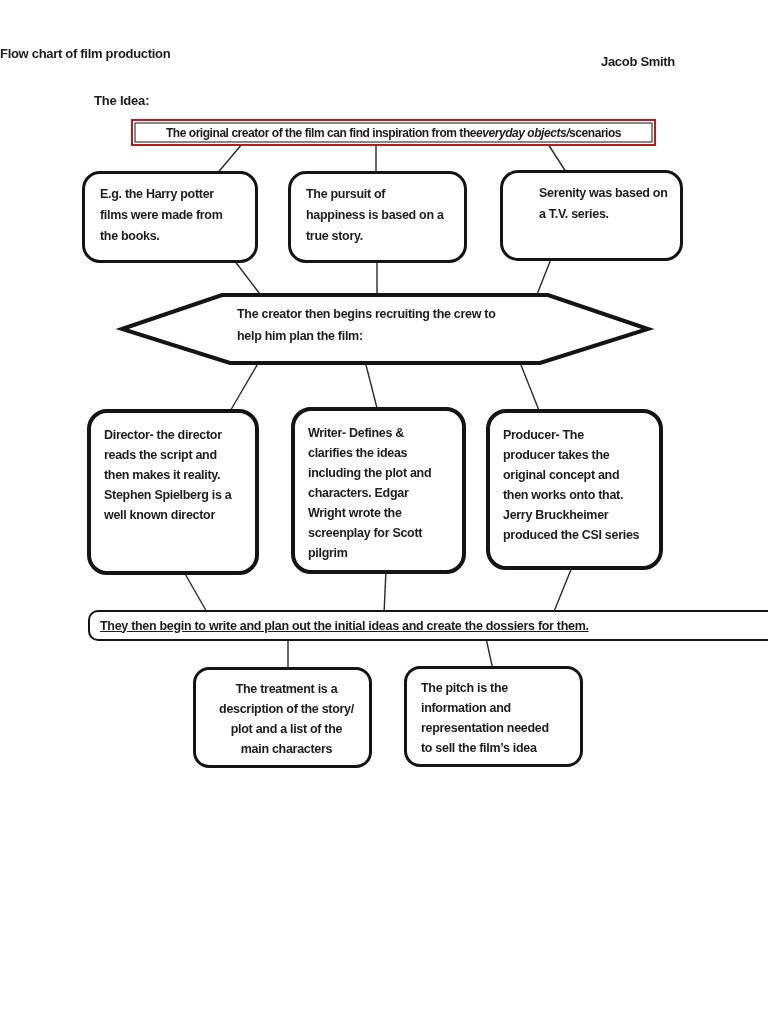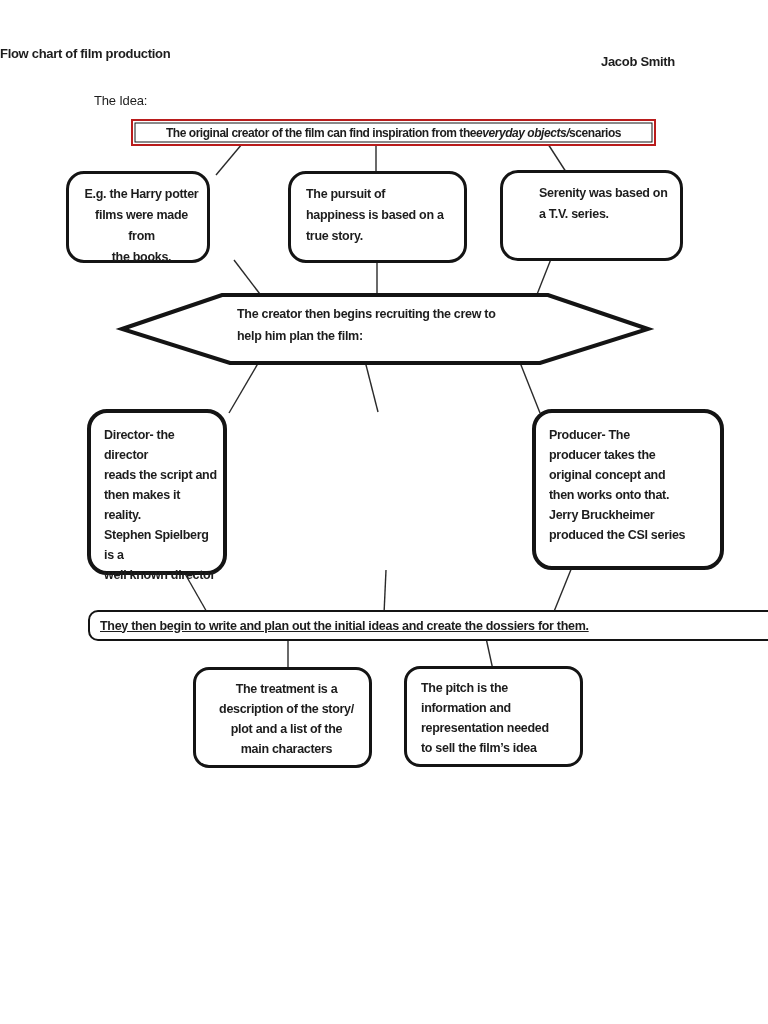"The Idea:" .idea-label { font-weight: 400 -> 700 }
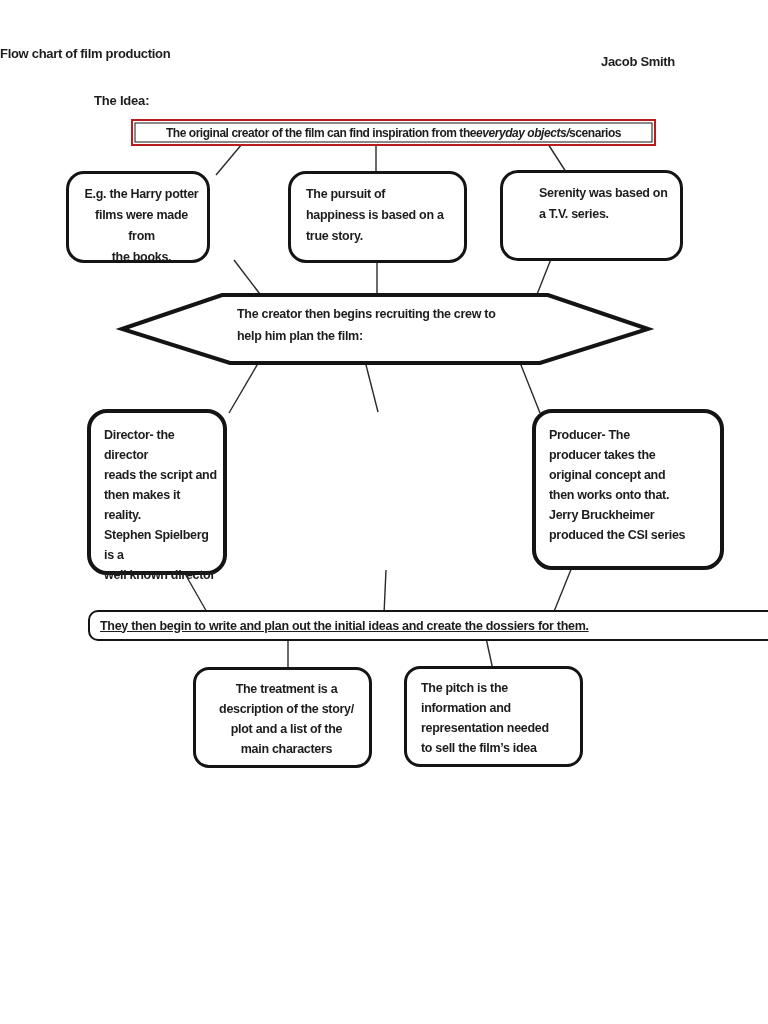"E.g. the Harry potter" #insp-1 { left: 66px -> 82px; text-align: center -> none; width: 144px -> 176px }
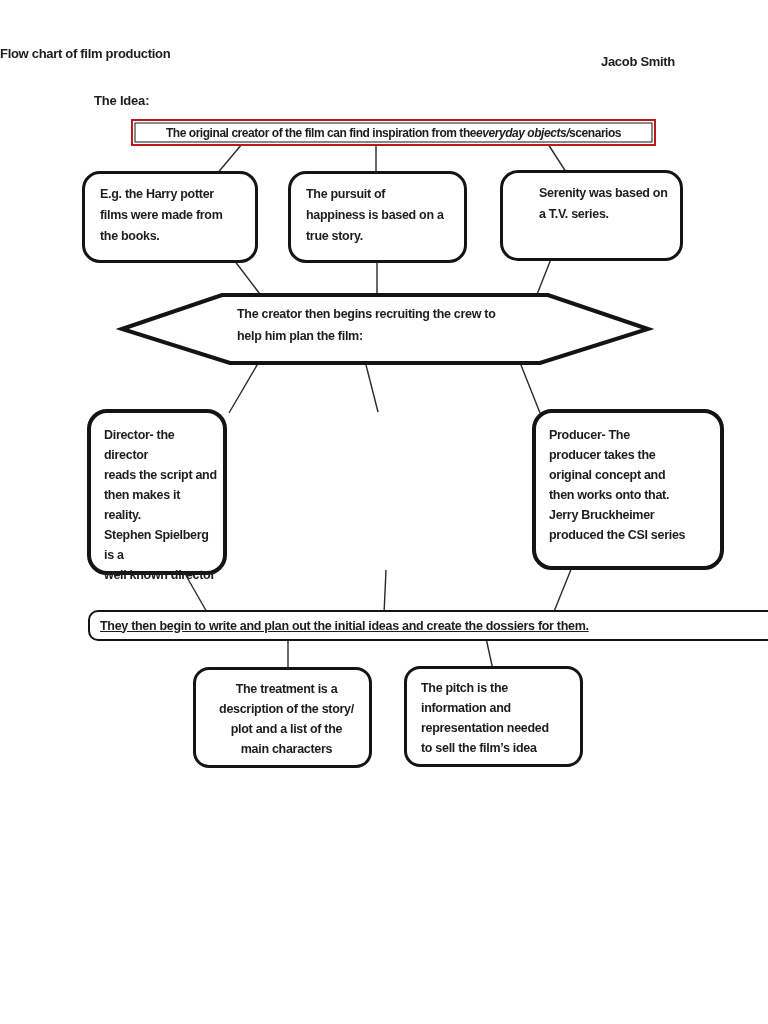"Director- the director" #role-1 { width: 140px -> 172px }
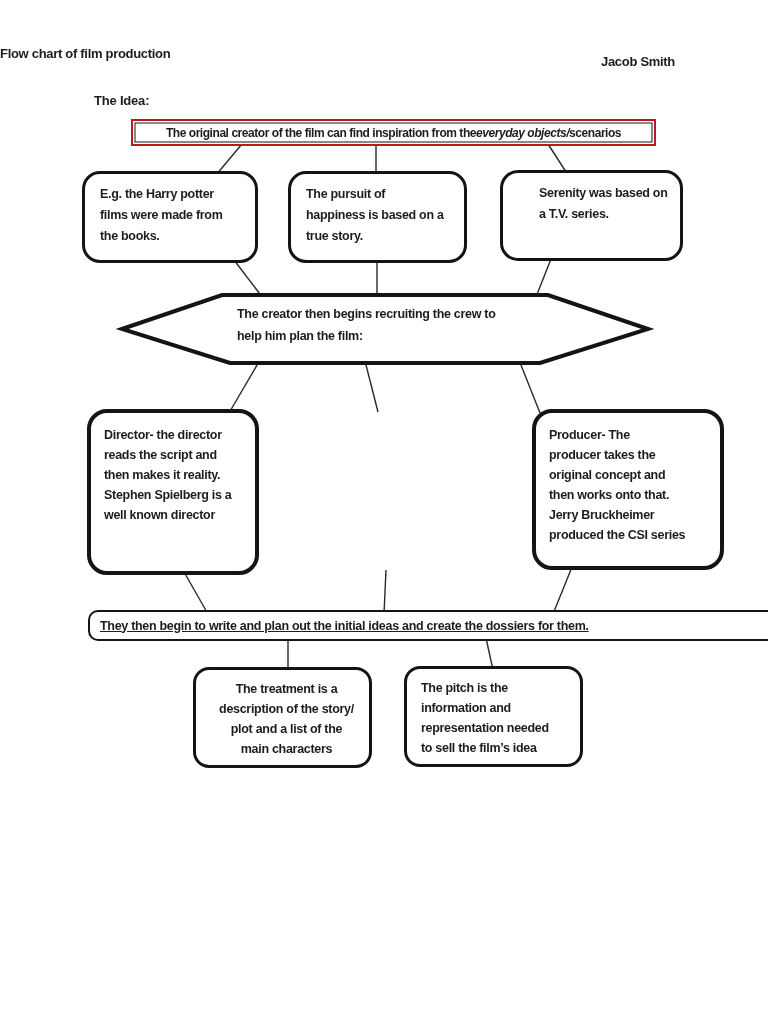"Writer- Defines &" div.abs { html: none -> <div>Writer- Defines &amp; clarifies the ideas including the plot and characters. Edgar Wright wrote the screenplay for Scott pilgrim</div> }
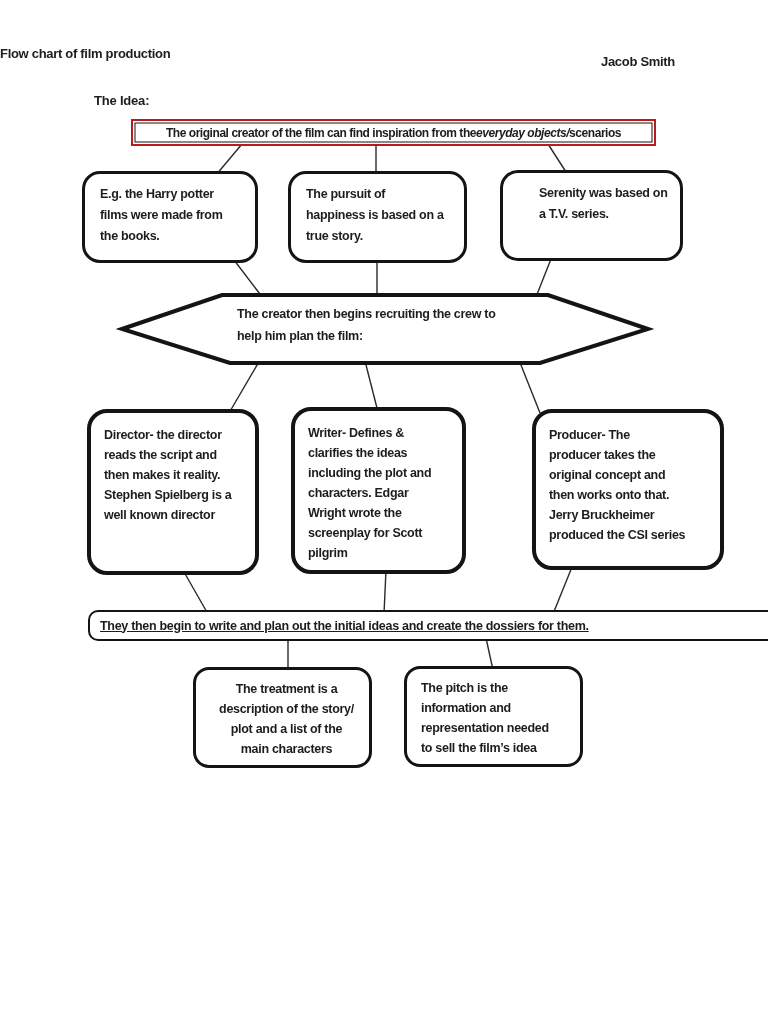"Producer- The" #role-3 { left: 532px -> 486px; width: 192px -> 177px }
